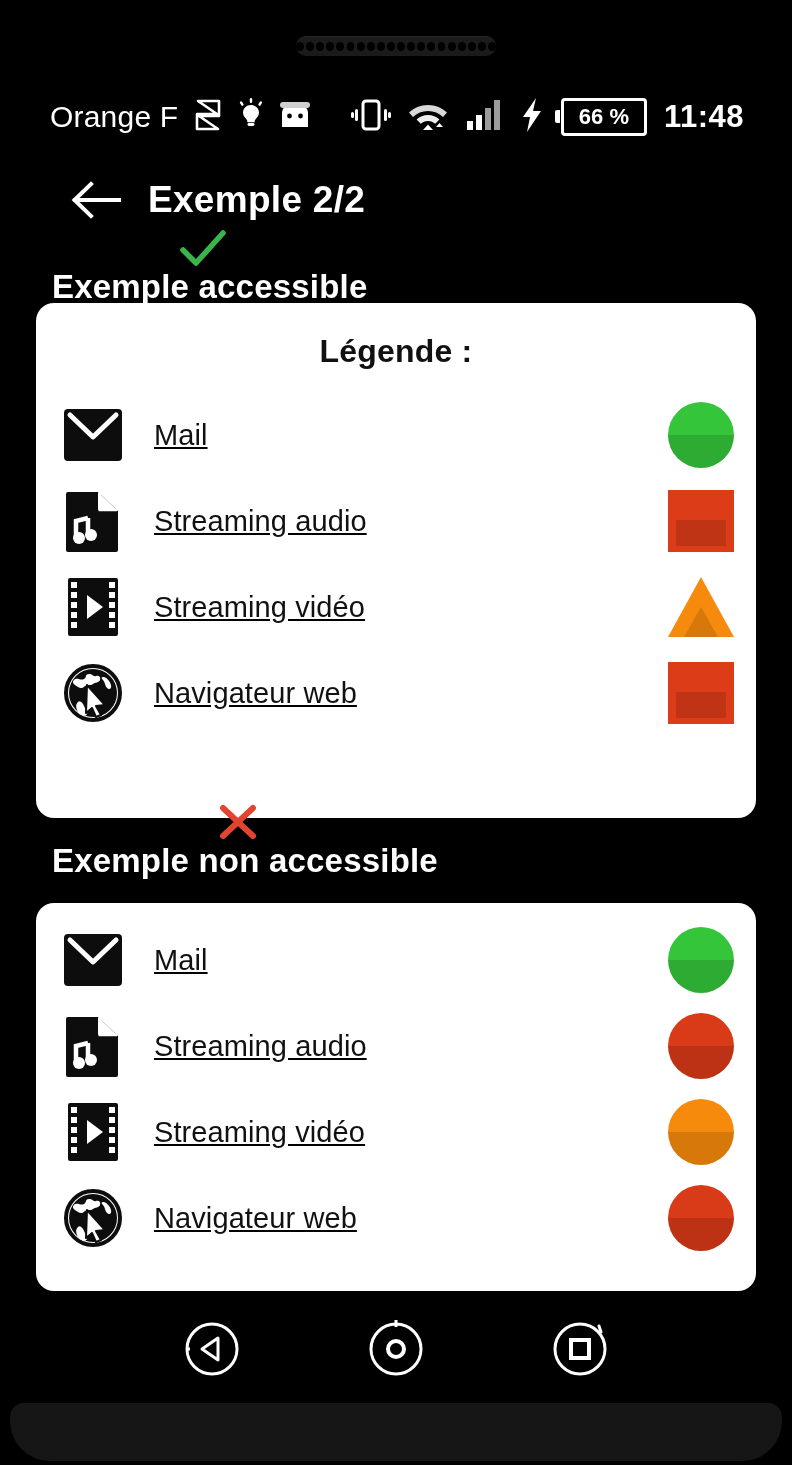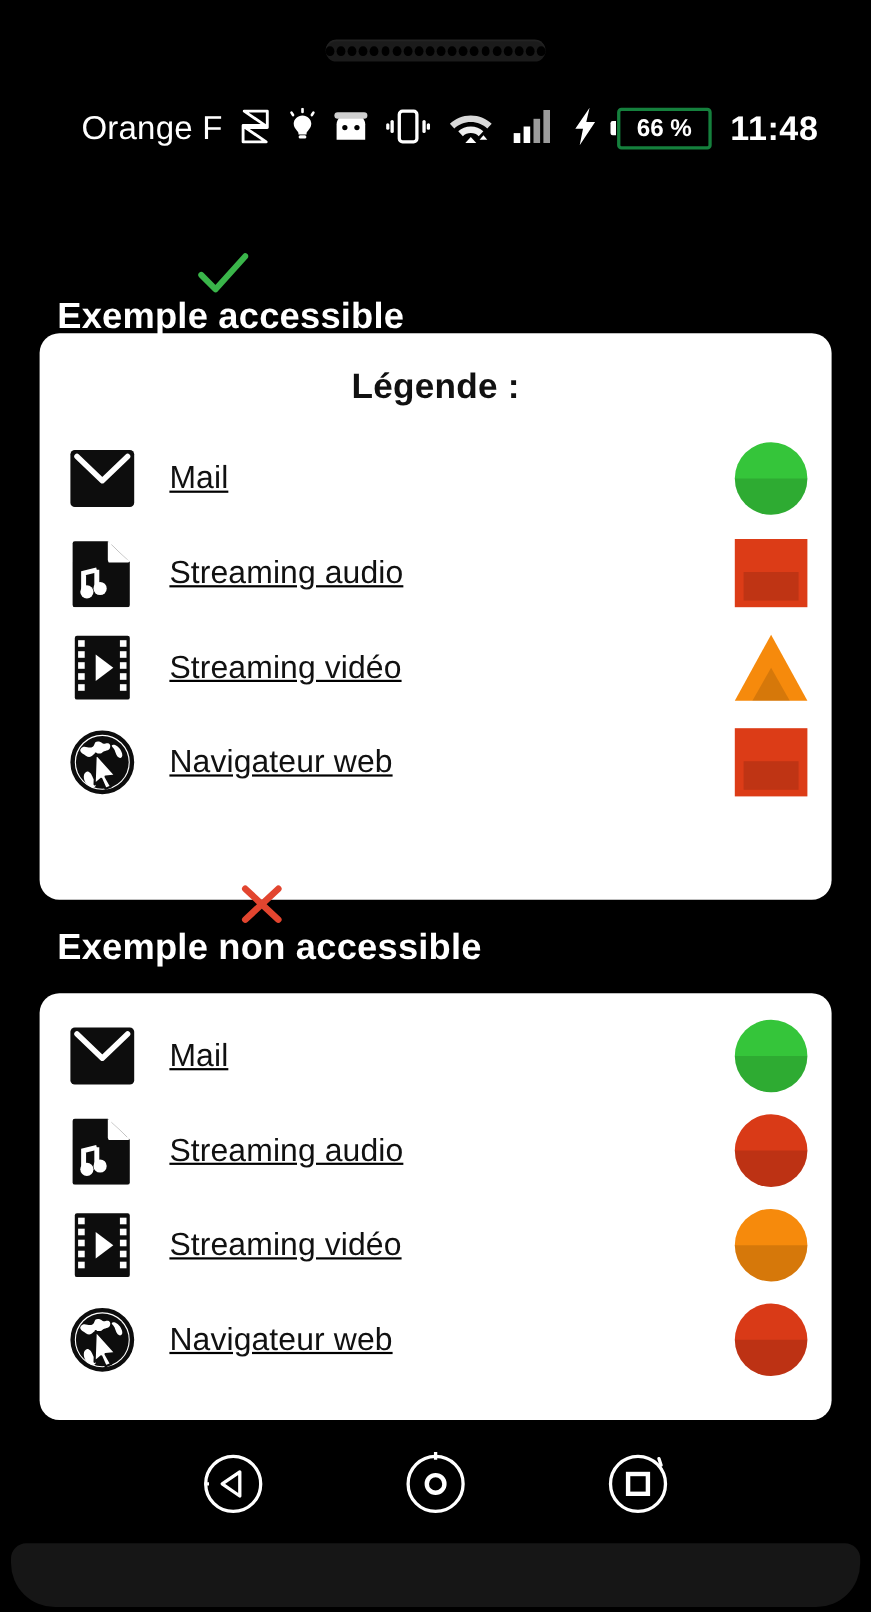"Orange F" .sb-left { padding-left: 74px -> 50px }
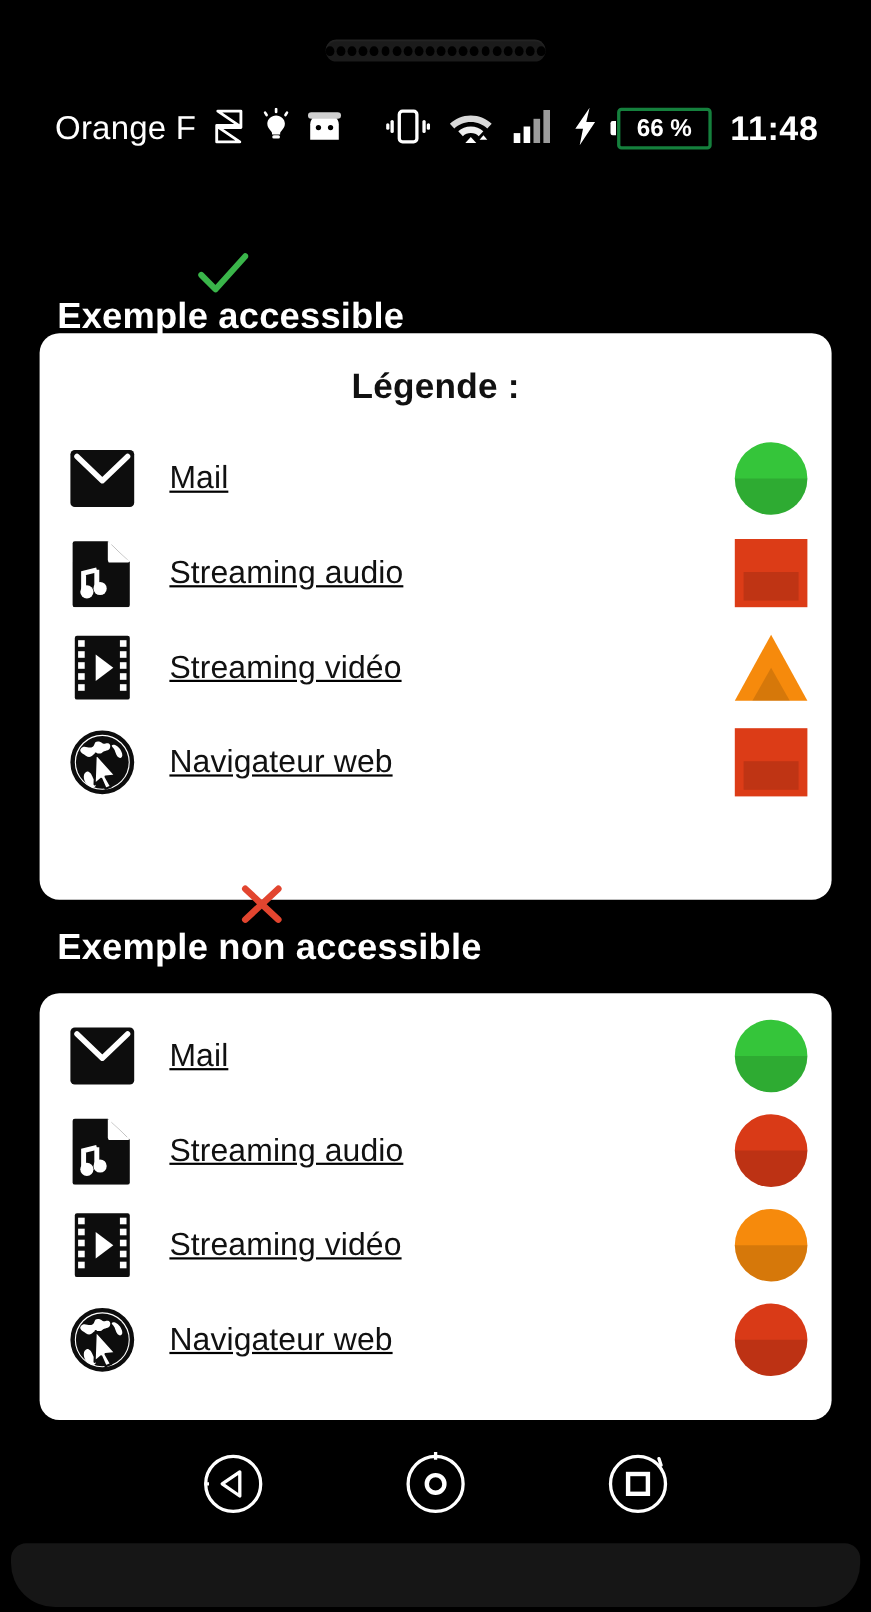"66 %" .battery { border: 3px solid #15803d -> 3px solid #ffffff }
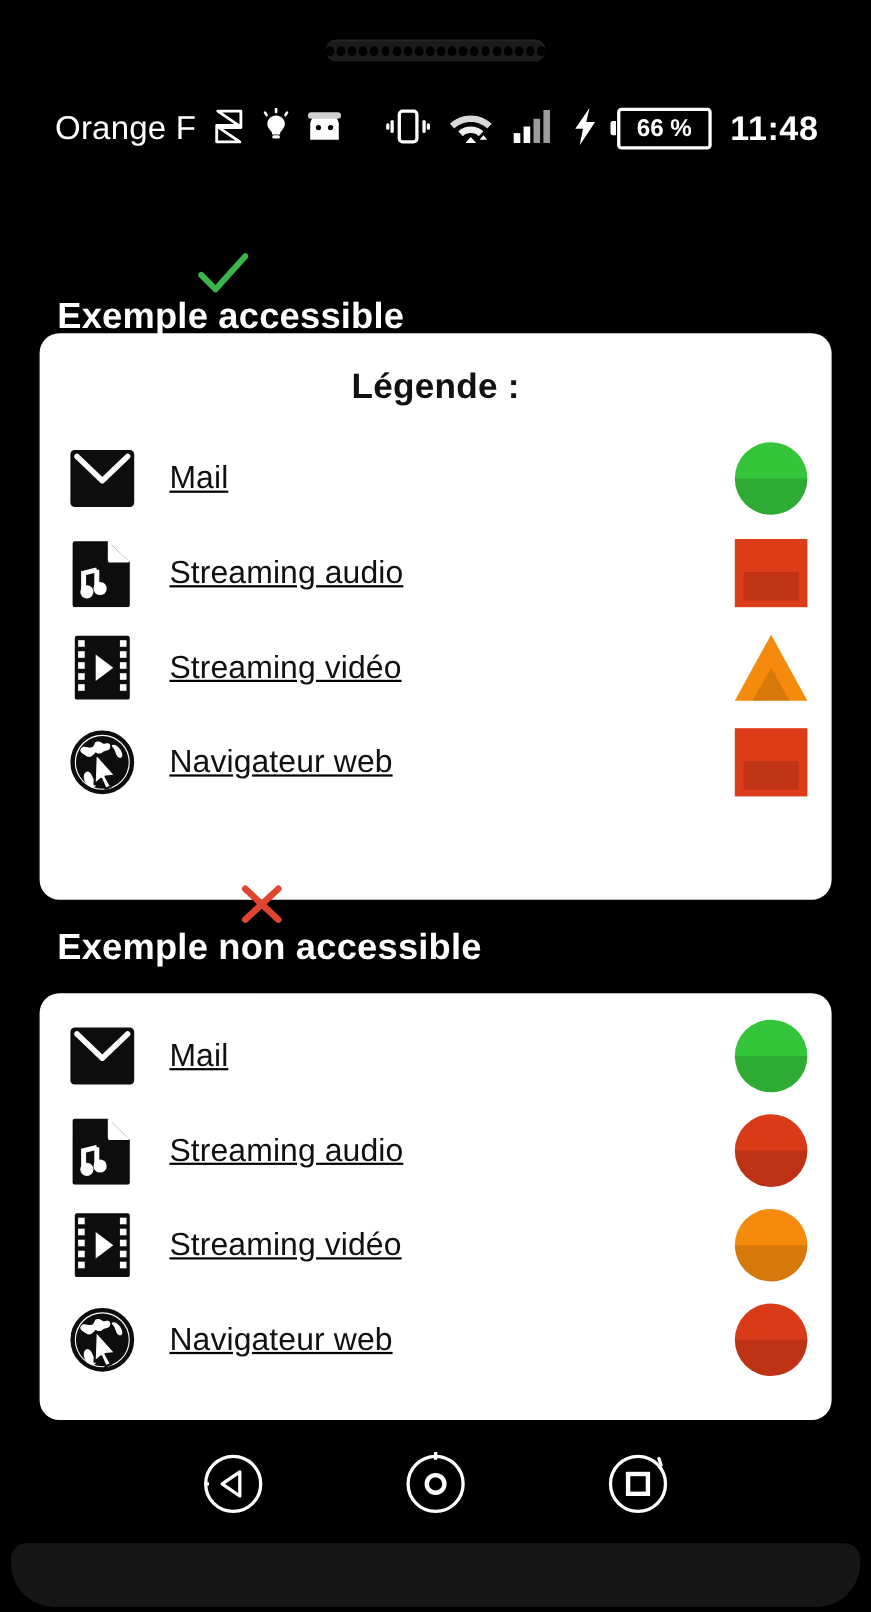"Exemple 2/2" div.appbar { html: none -> <div> <span> <svg> <path></path> </svg> </span> <span>Exemple 2/2</span> </div> }
